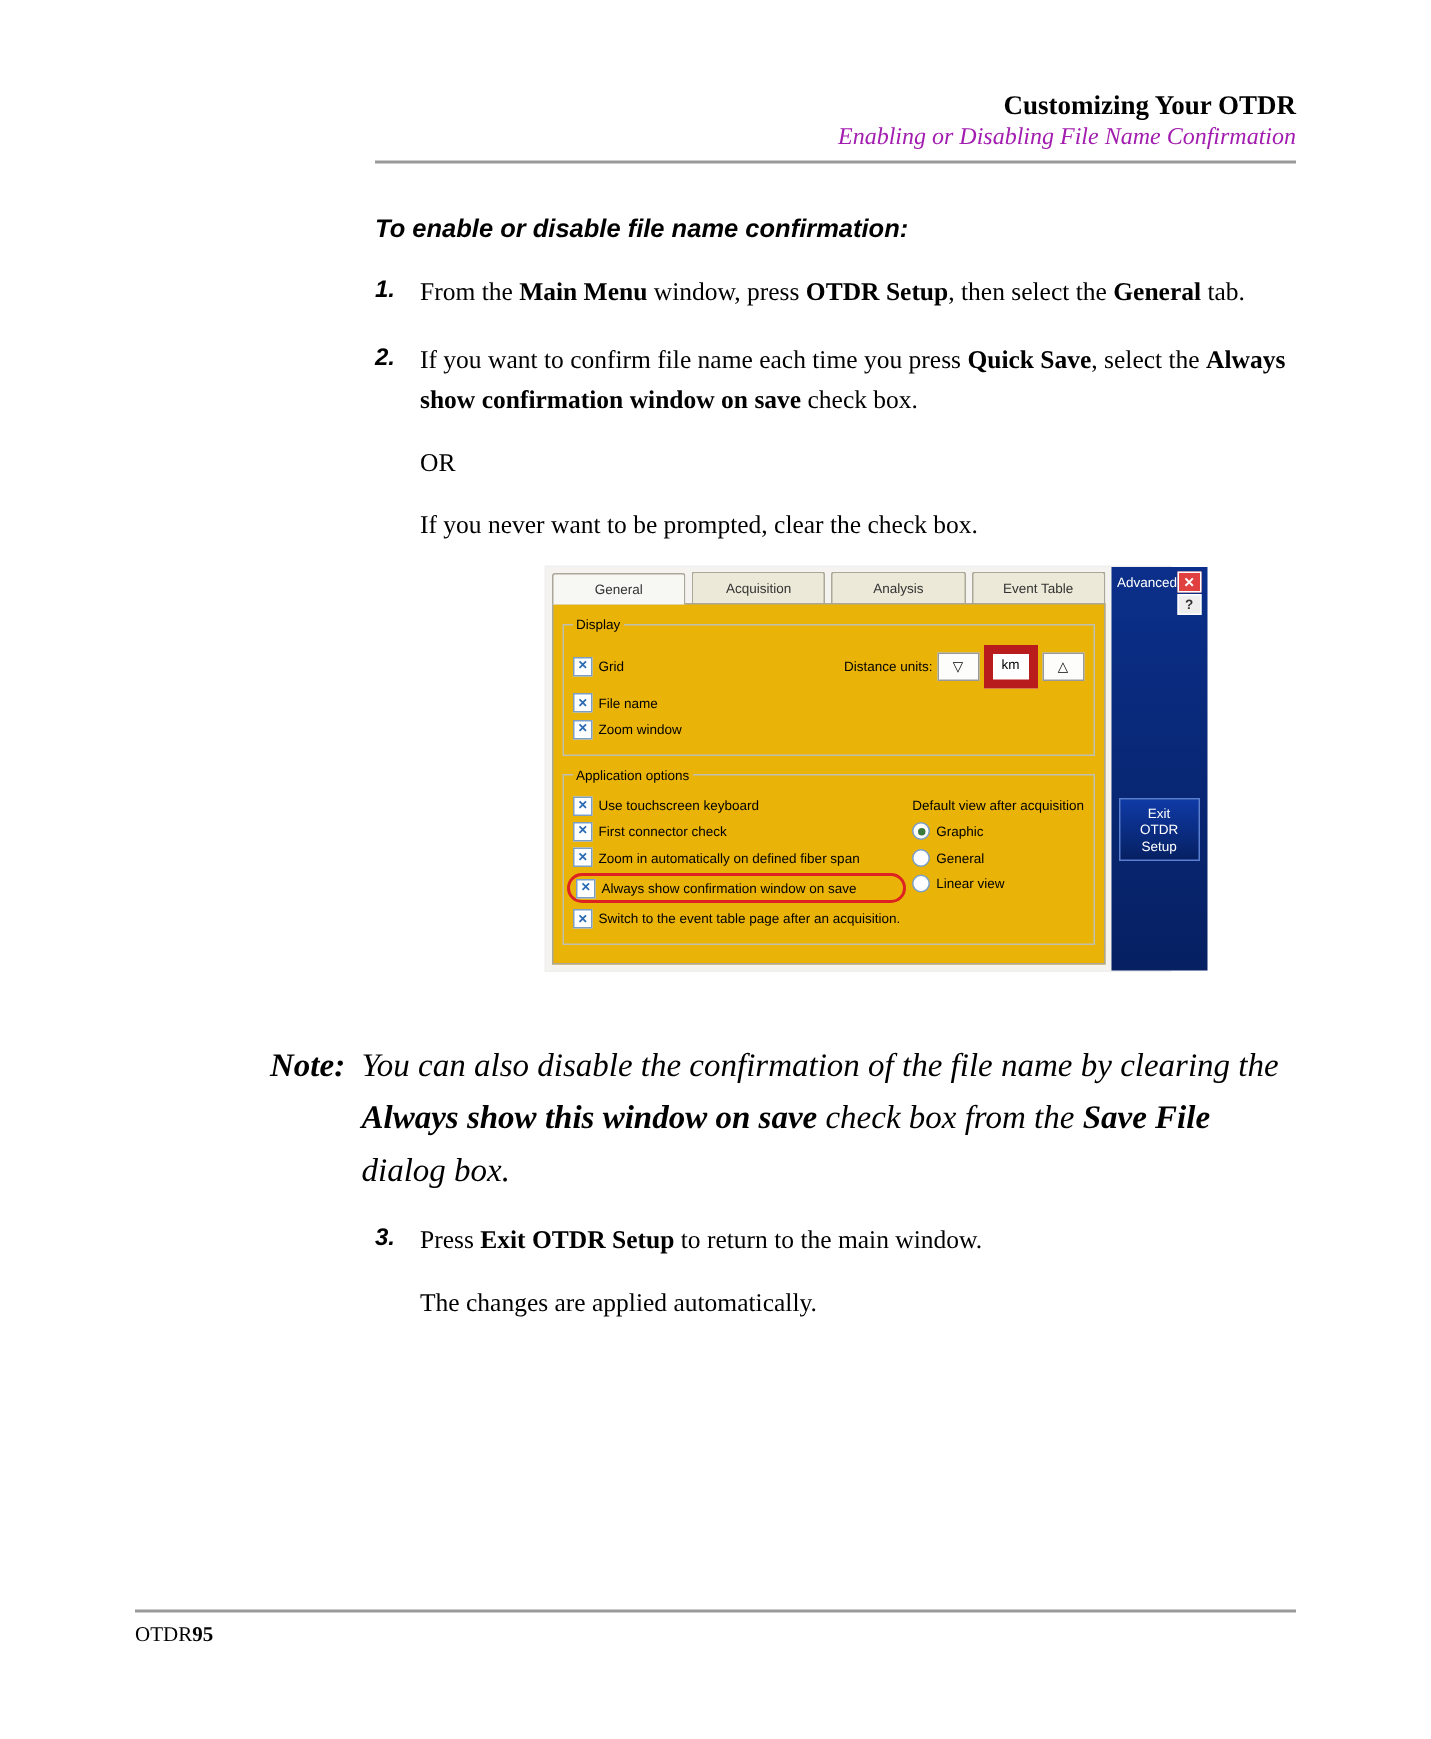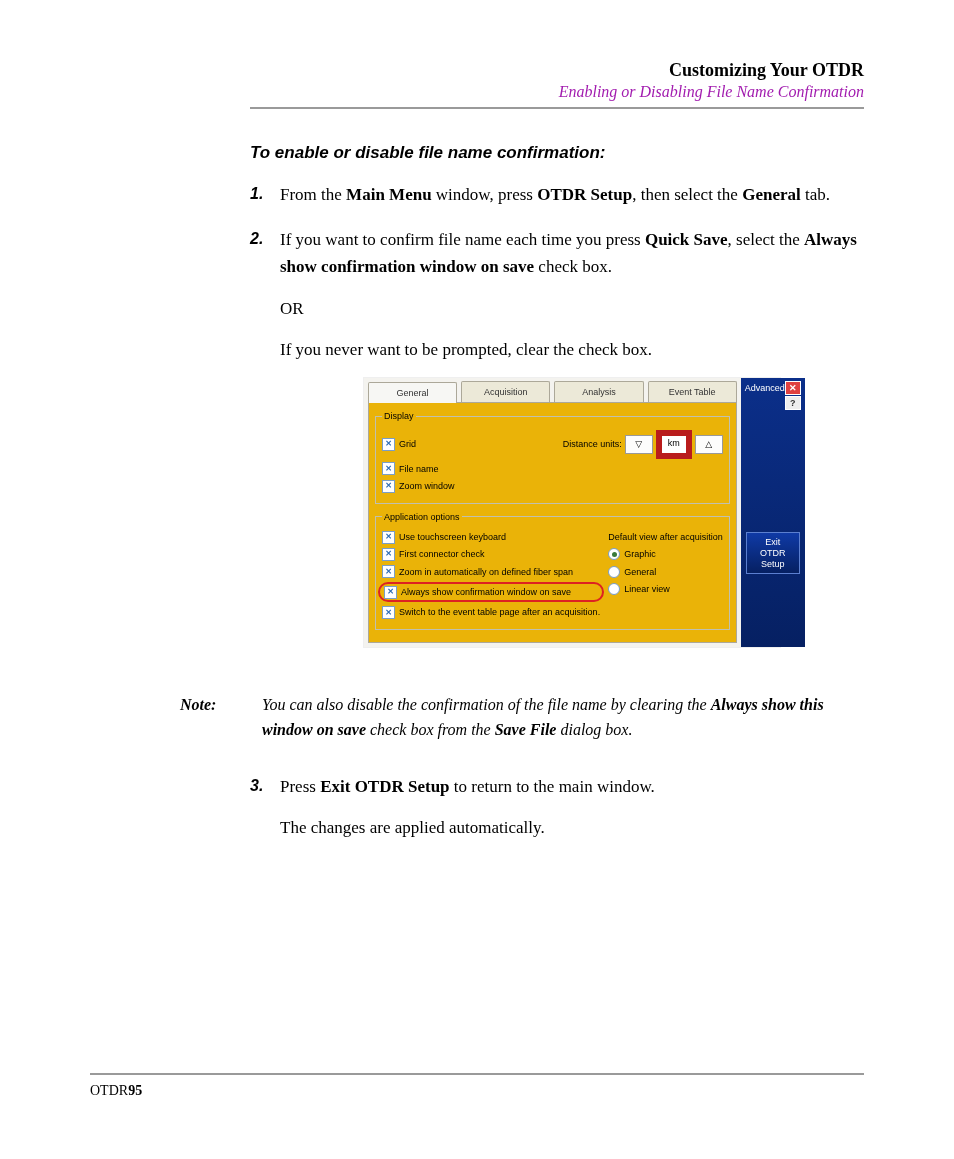"Note:" .note { font-size: 16px -> 22px; gap: 24px -> 3px; margin: 20px 0 30px 90px -> 20px 0 16px 90px }
